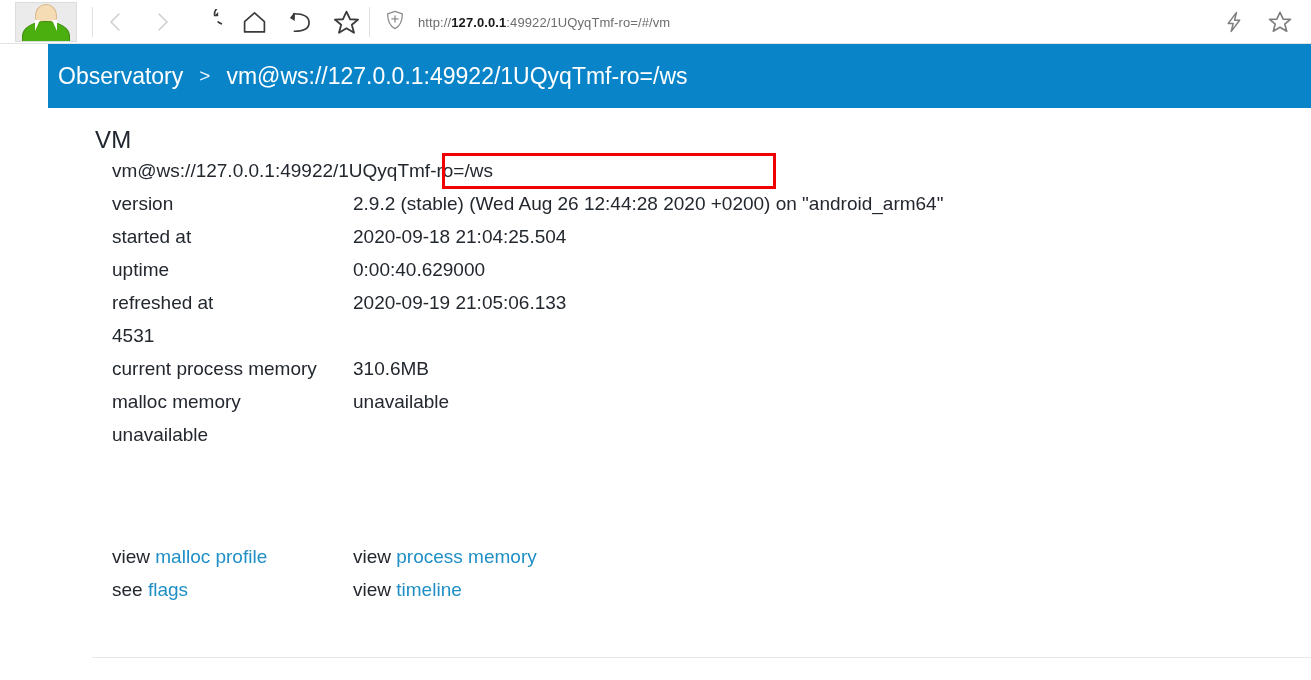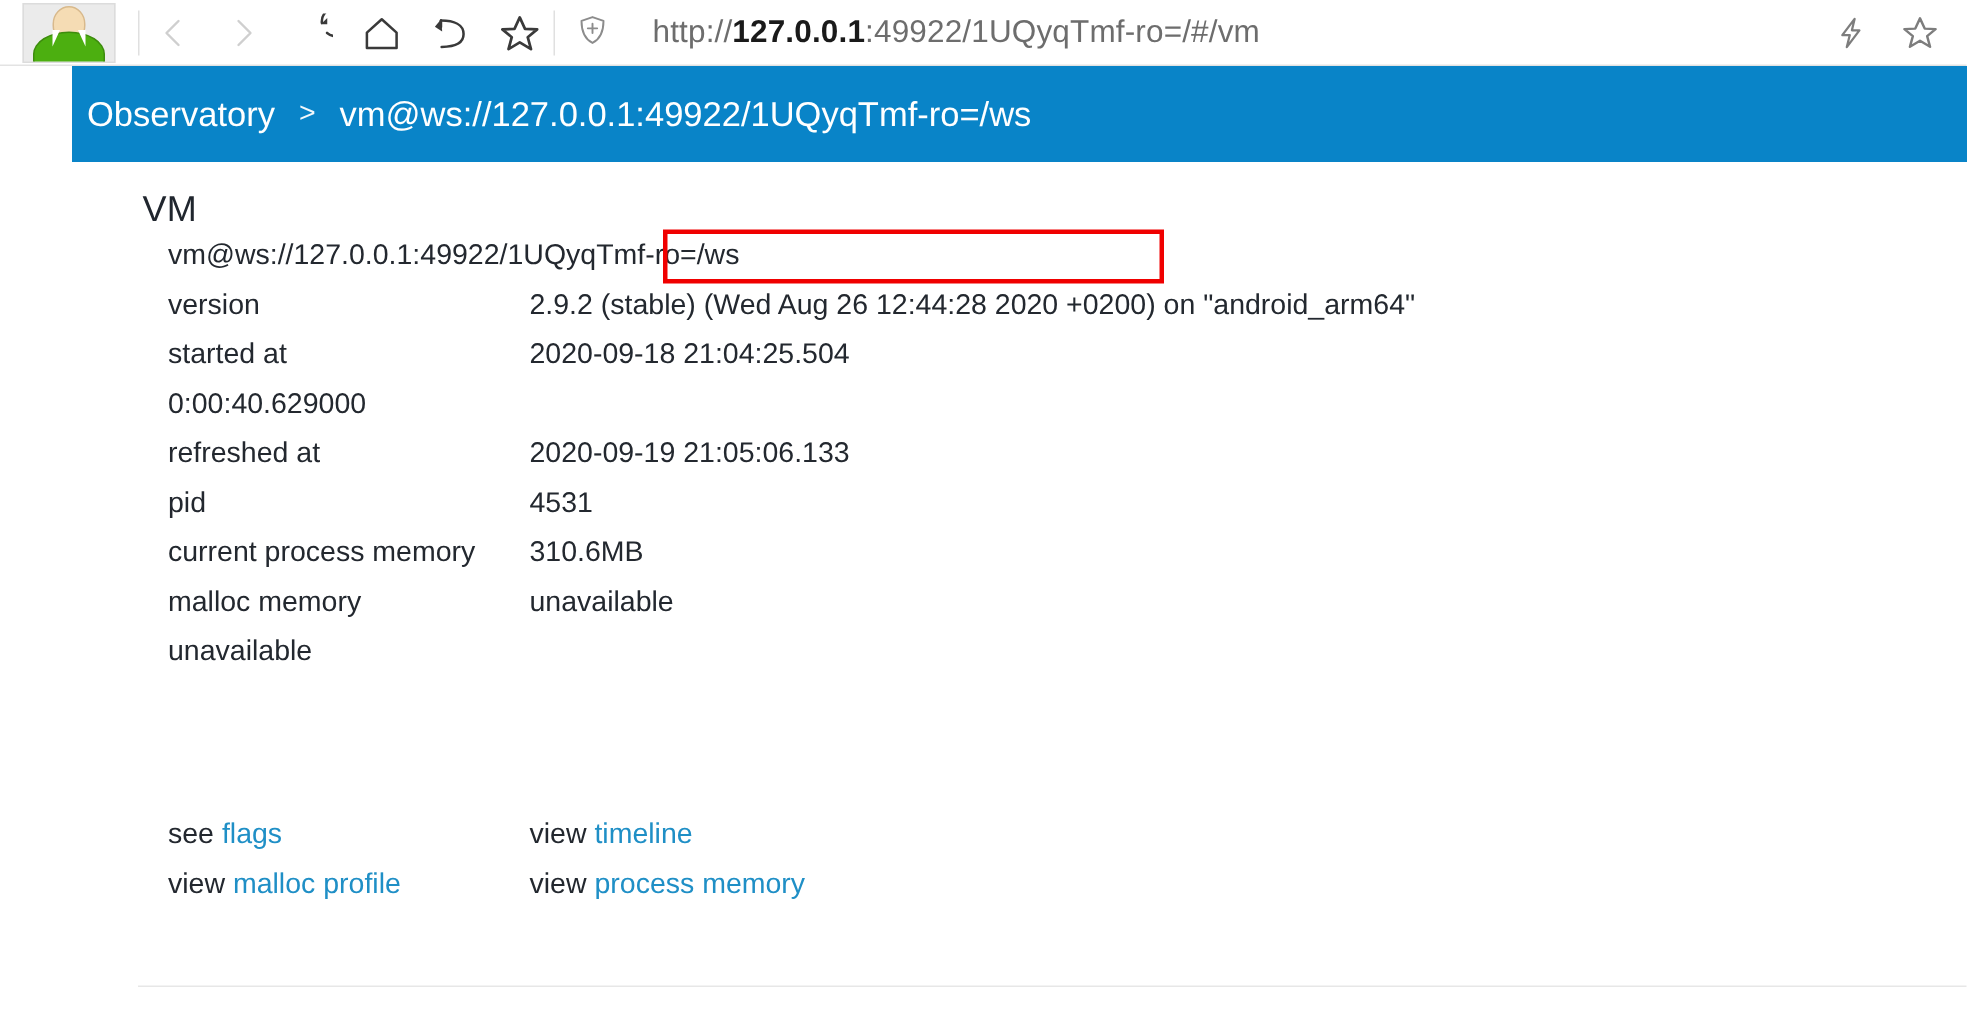"http://127.0.0.1:49922/1UQyqTmf-ro=/#/vm" .url-text { font-size: 21px -> 13px; margin-left: 17px -> none }
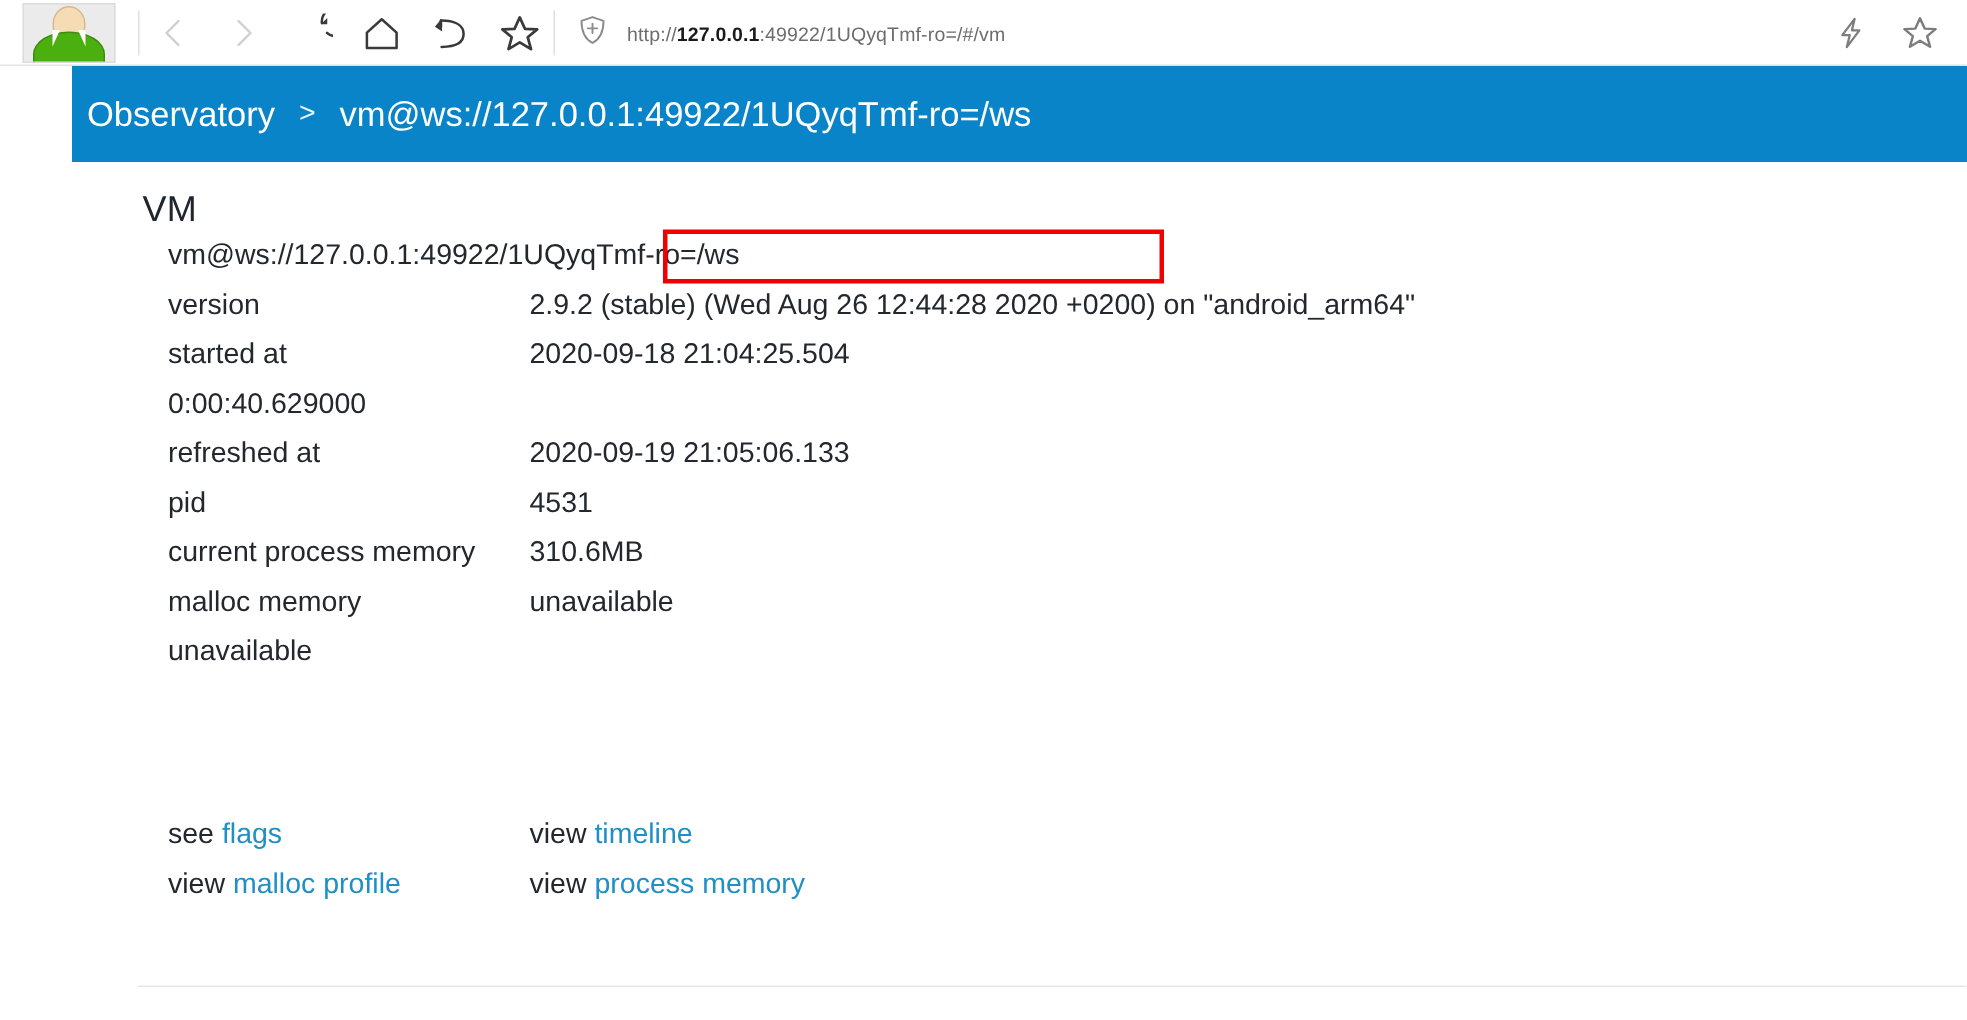"uptime" span.prop-label { html: none -> <span>uptime</span> }
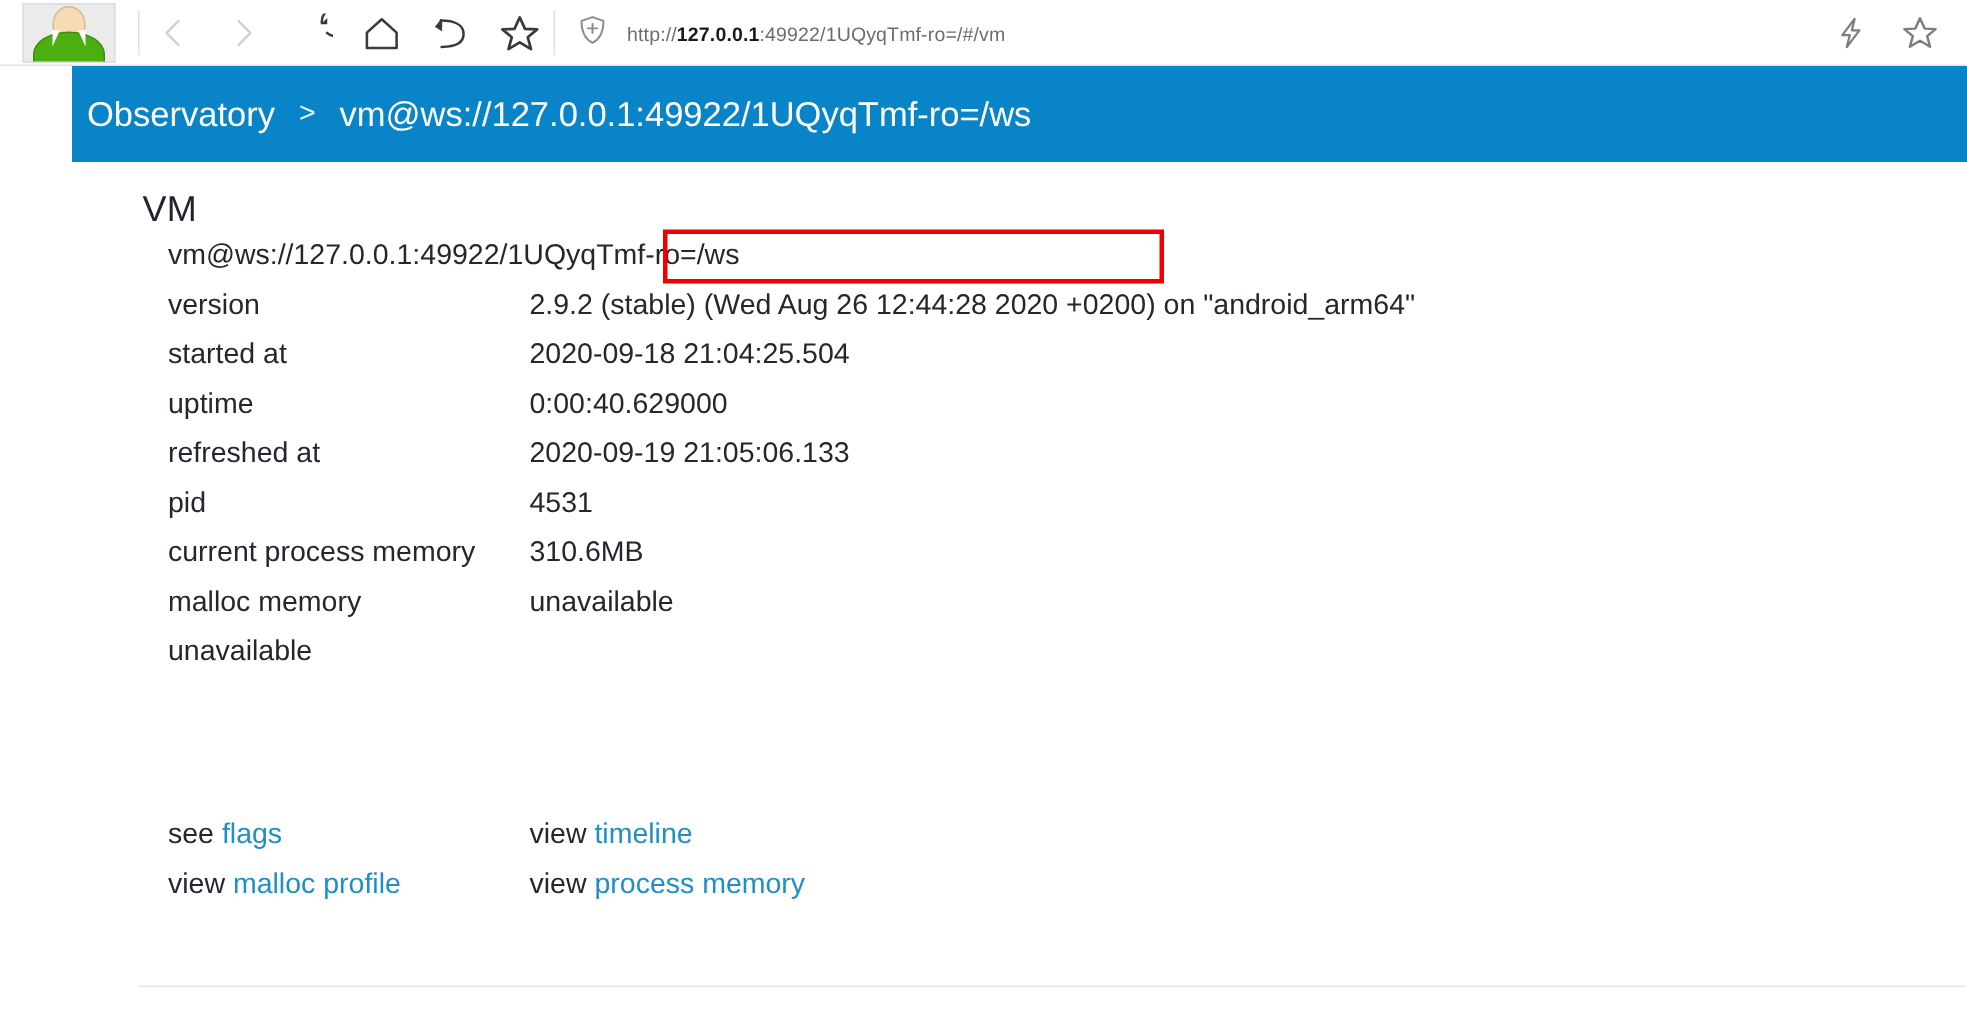"pid" span.prop-label { html: <span>pid</span> -> none }
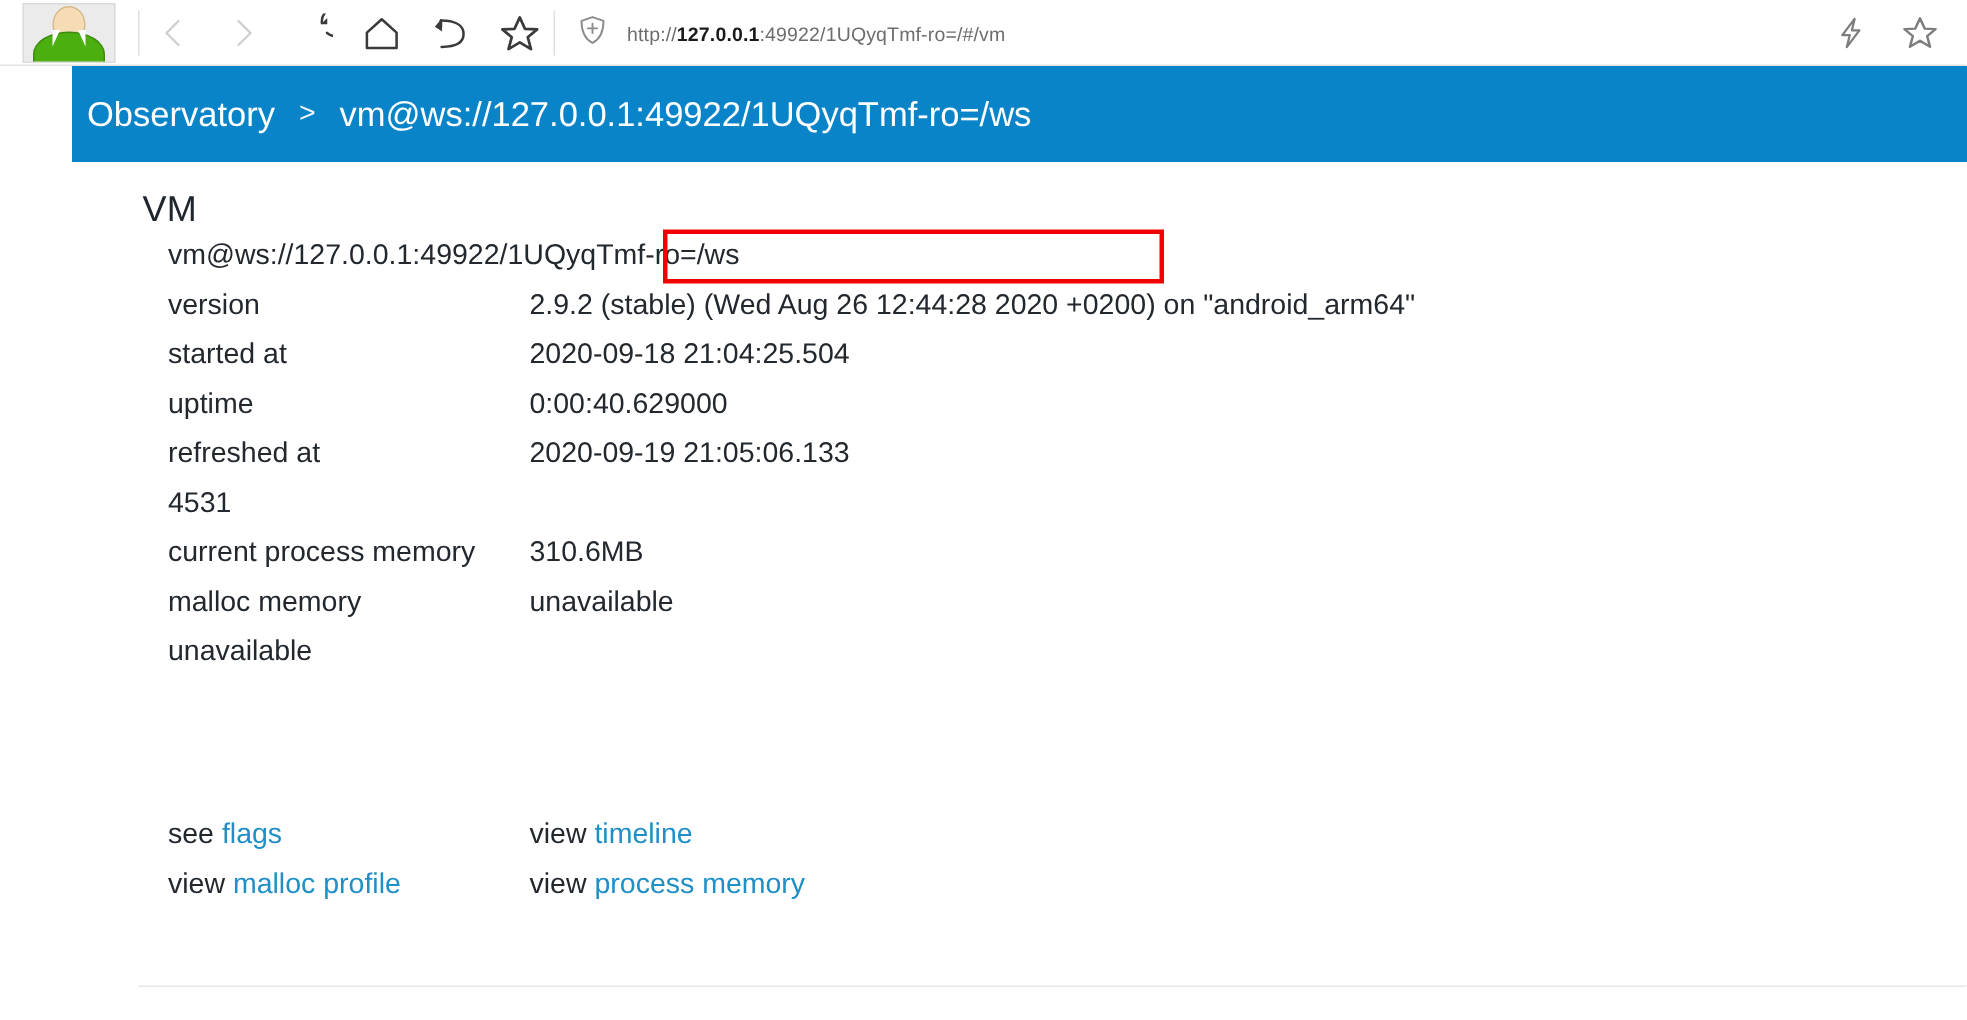"see flags" div.links-row { order: before "view malloc profile" -> after "view malloc profile" }
